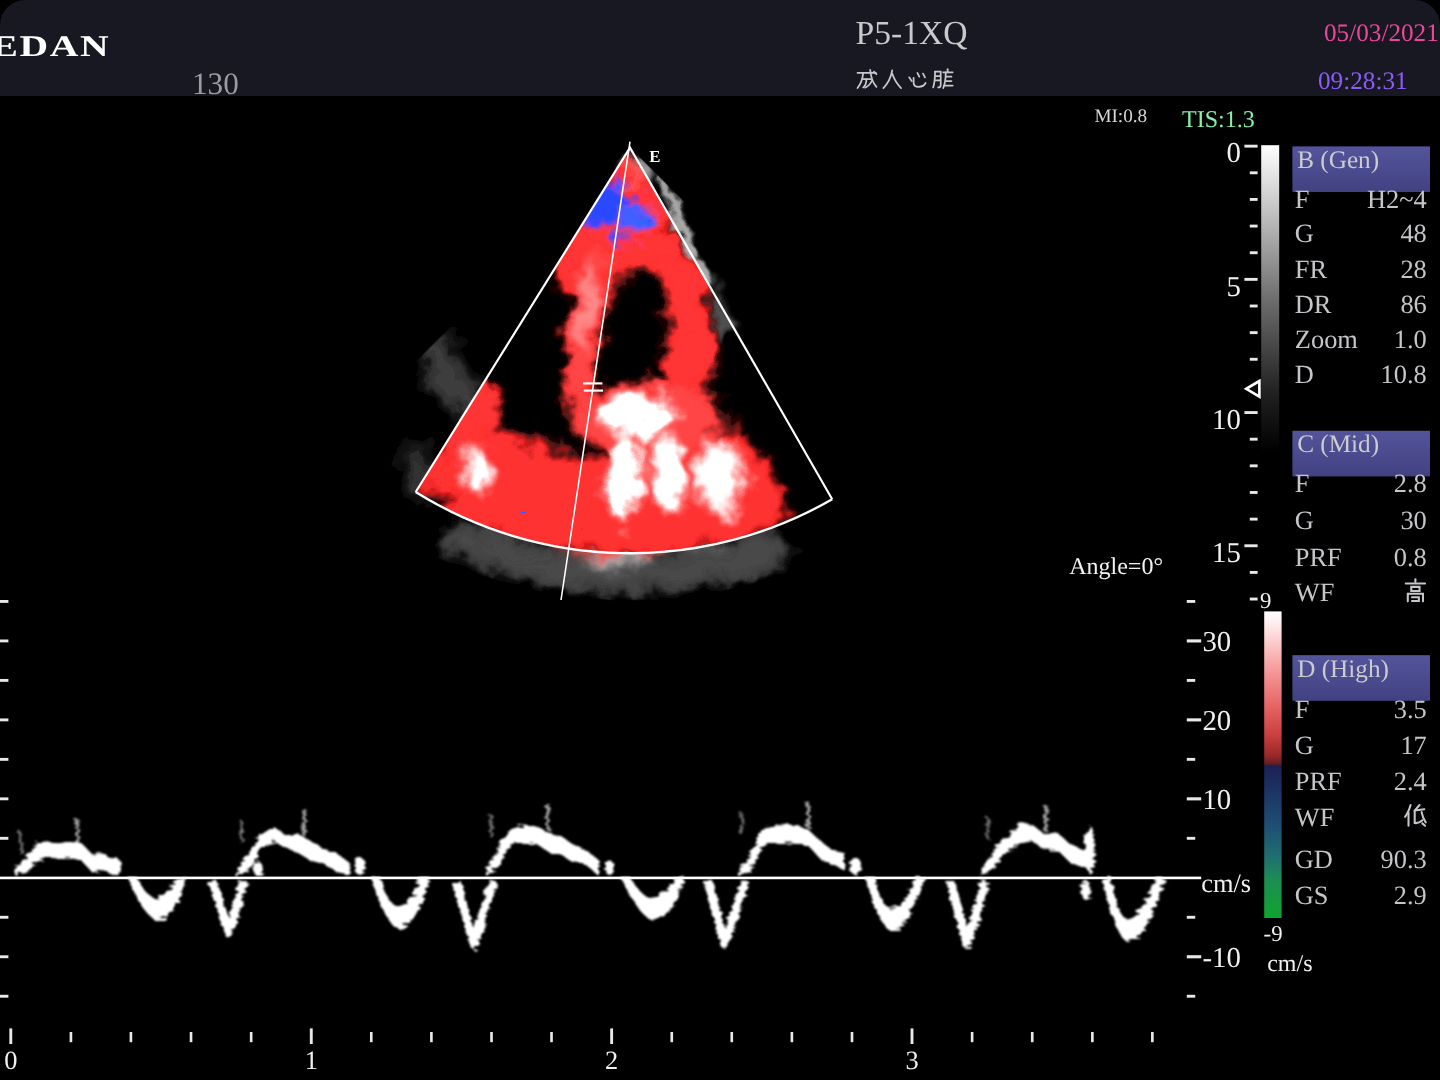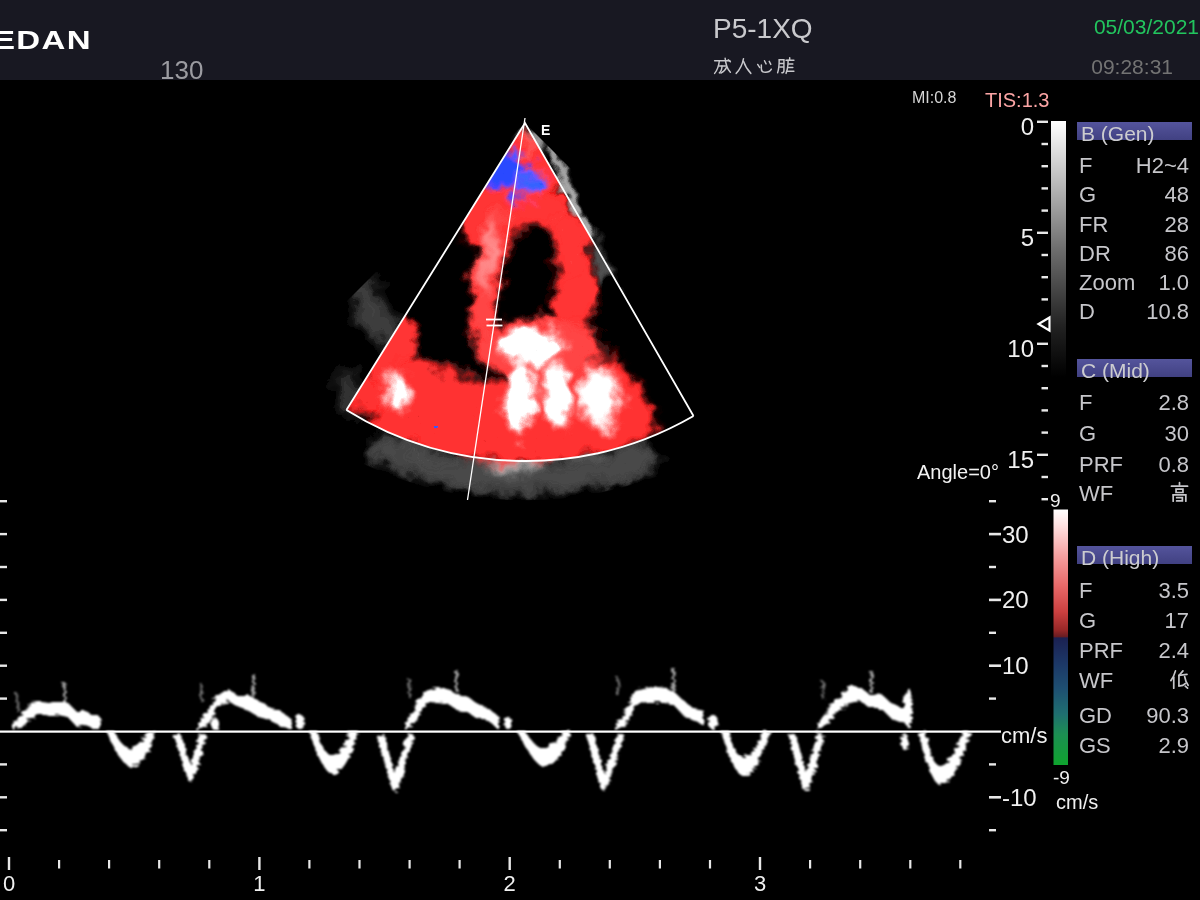"EDAN" #scr { border-radius: none -> 21px; font-family: Liberation Sans, sans-serif -> Liberation Serif, serif }
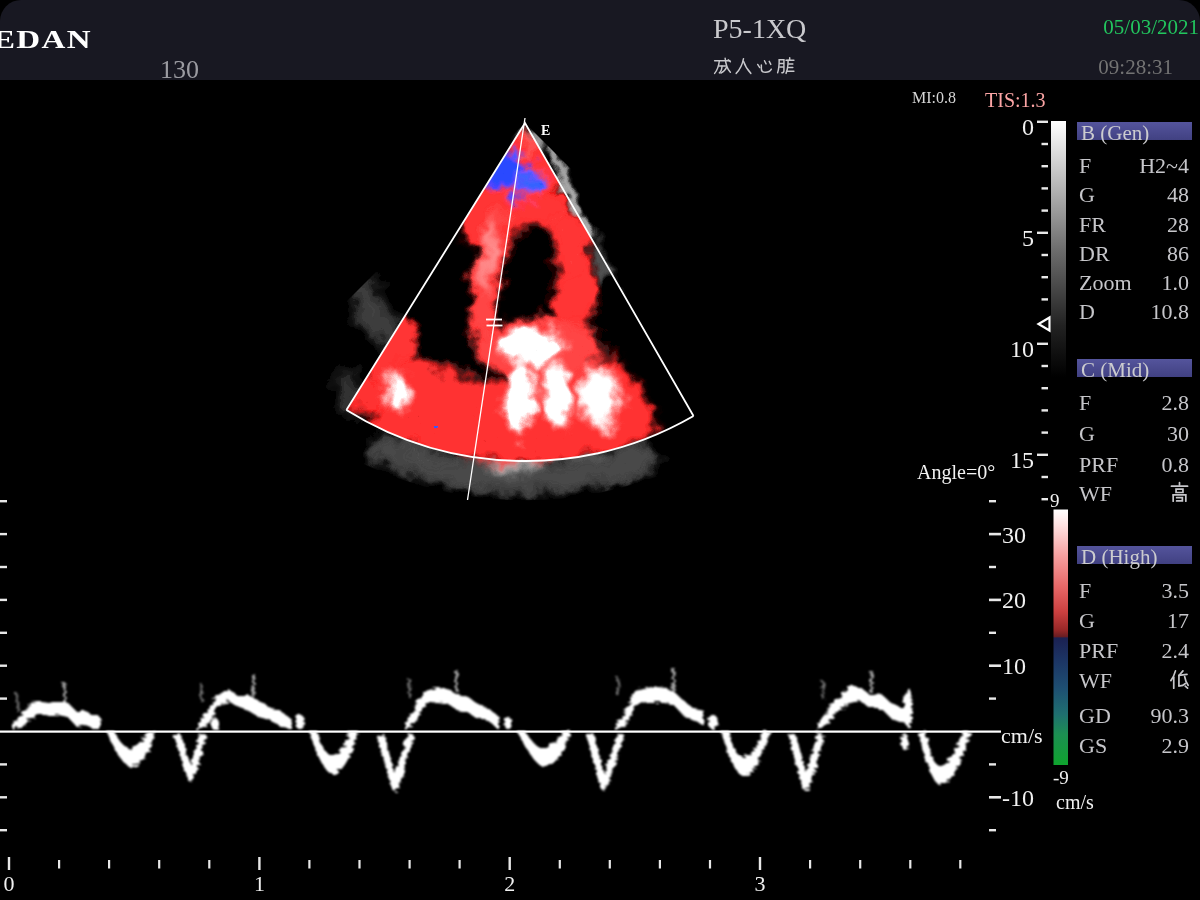"05/03/2021" div.t { color: #22c55e -> #ec4899 }
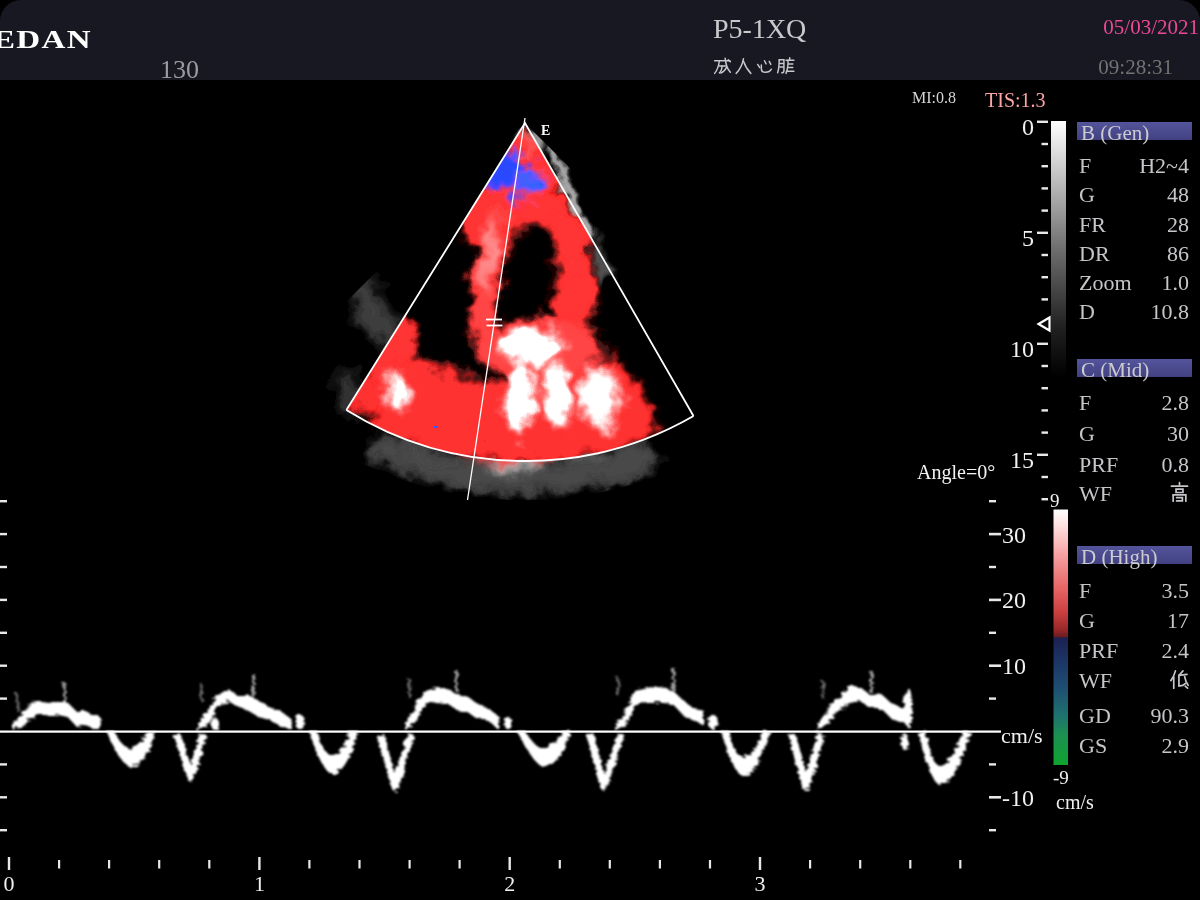"09:28:31" div.t { color: #737373 -> #8b5cf6 }
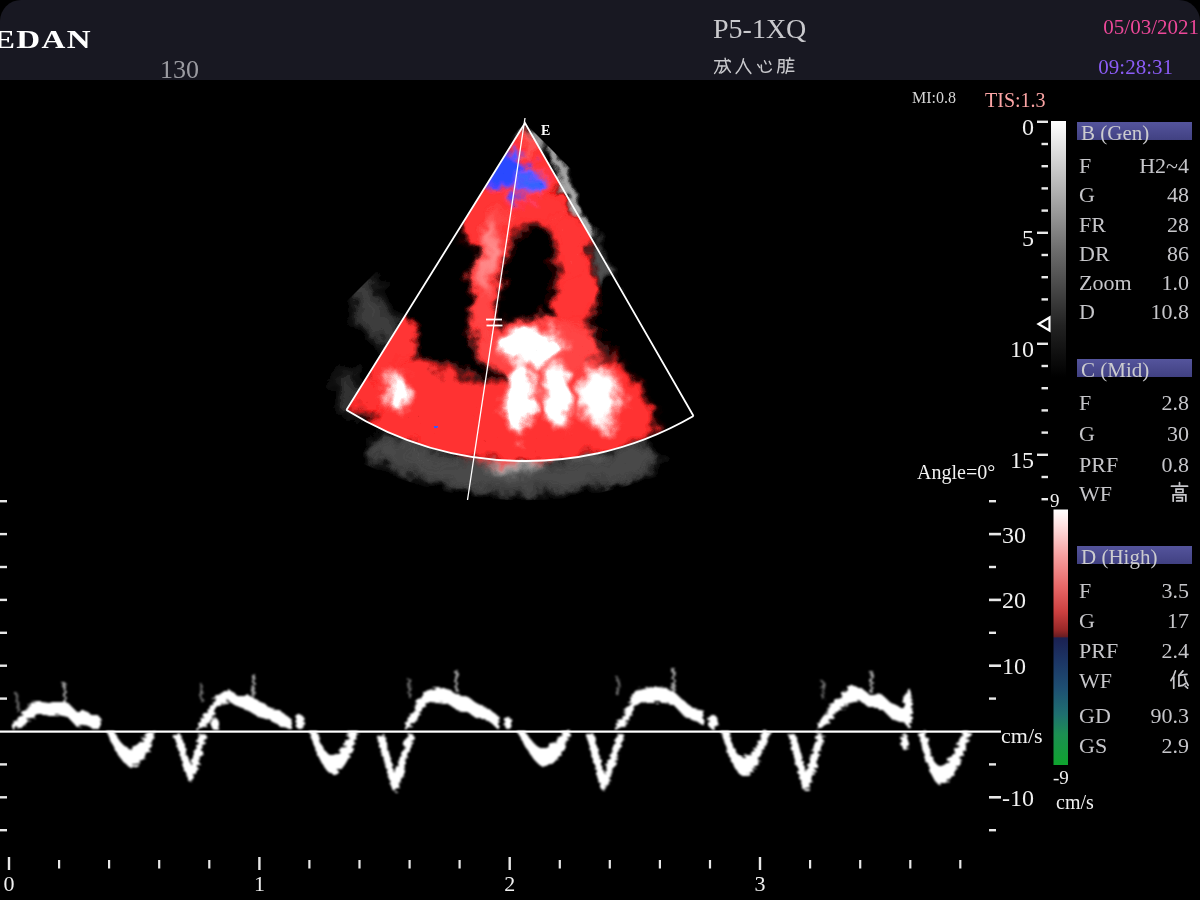"TIS:1.3" div.t { color: #fca5a5 -> #86efac }
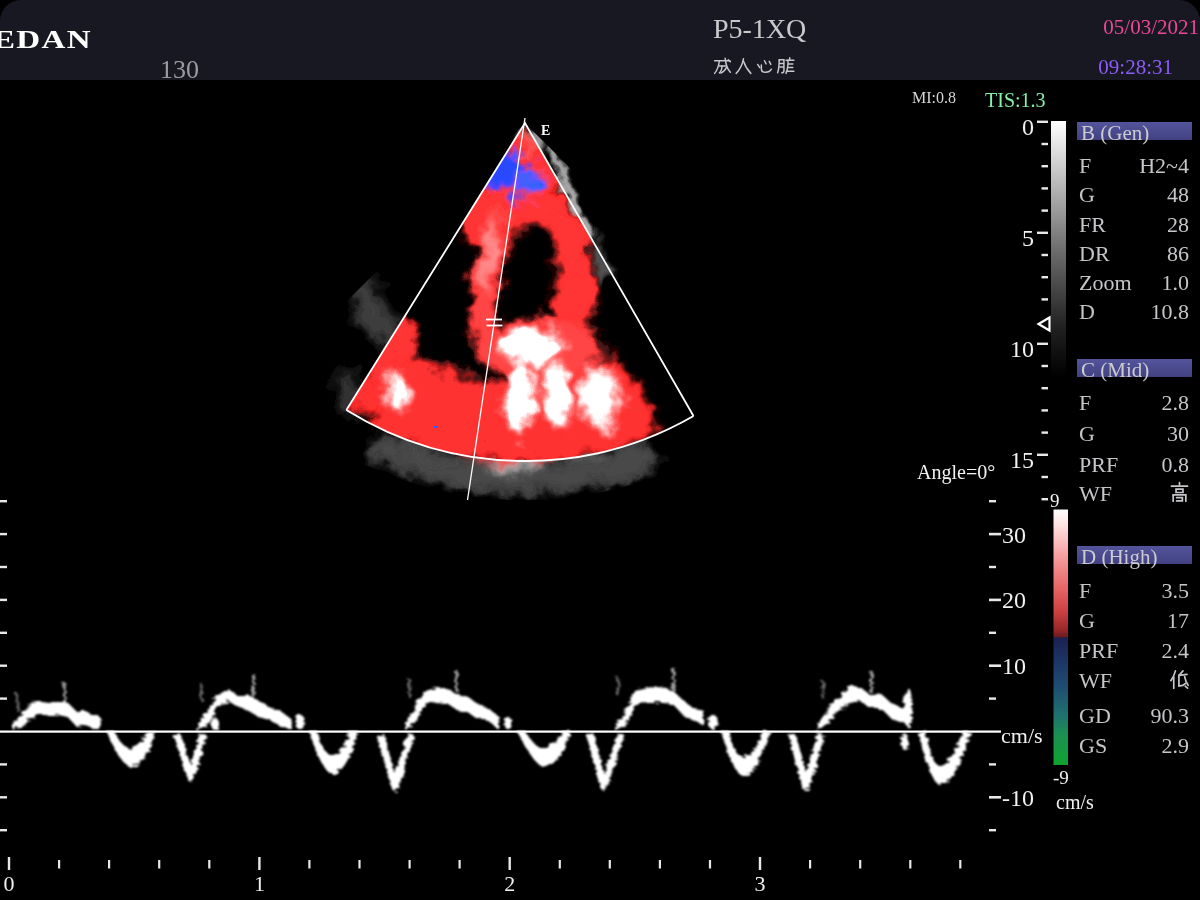"B (Gen)" .hdr { height: 18px -> 38px }
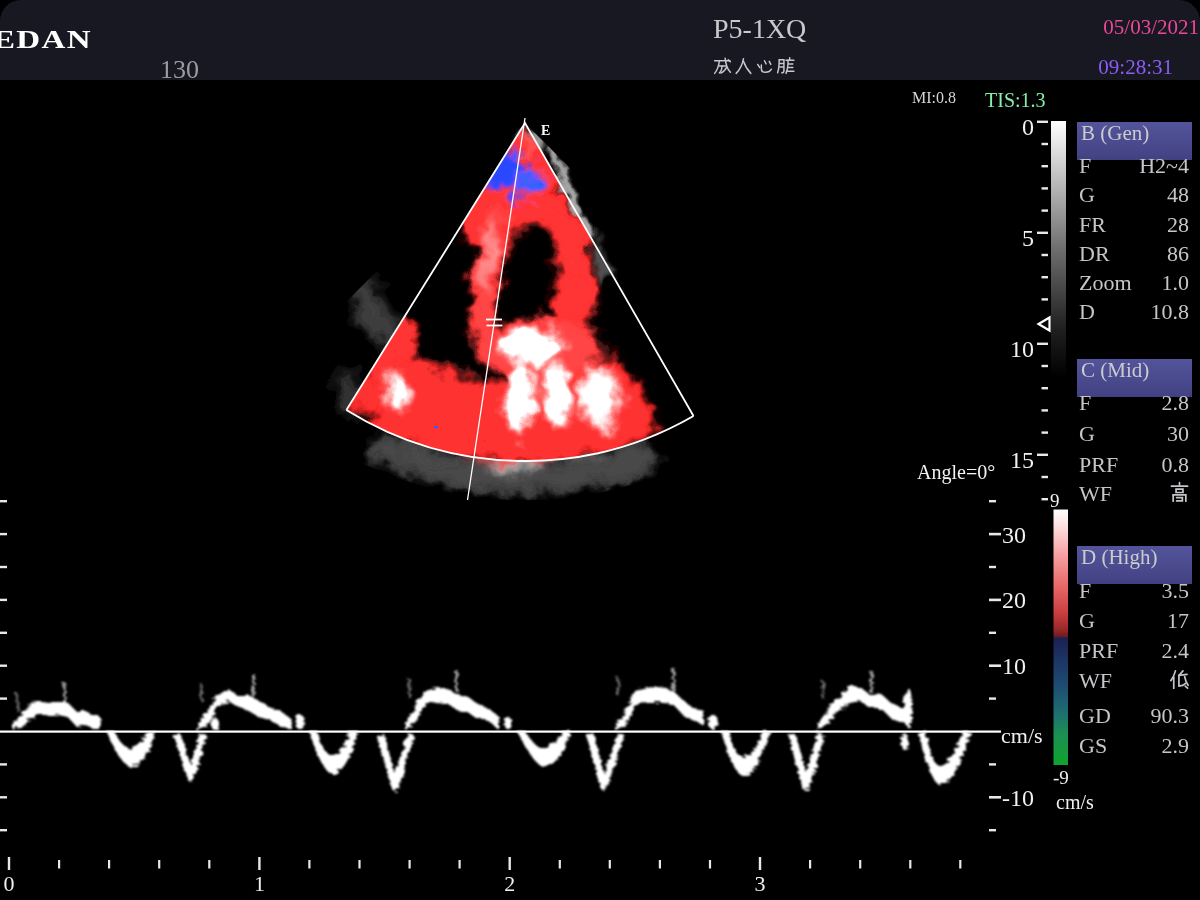"Angle=0°" div.t { margin-left: 26px -> none }
